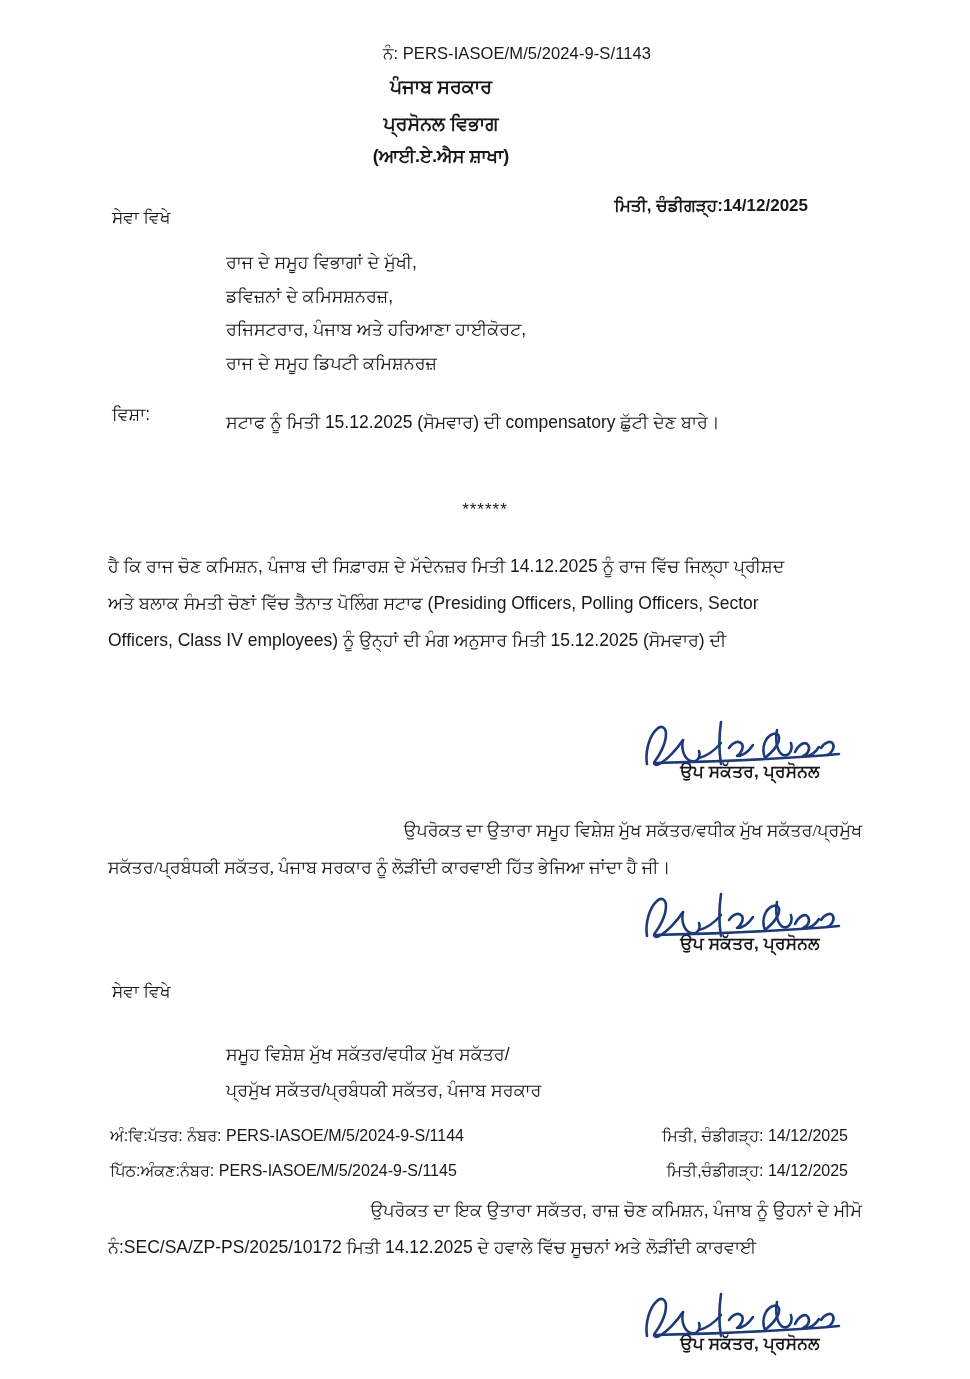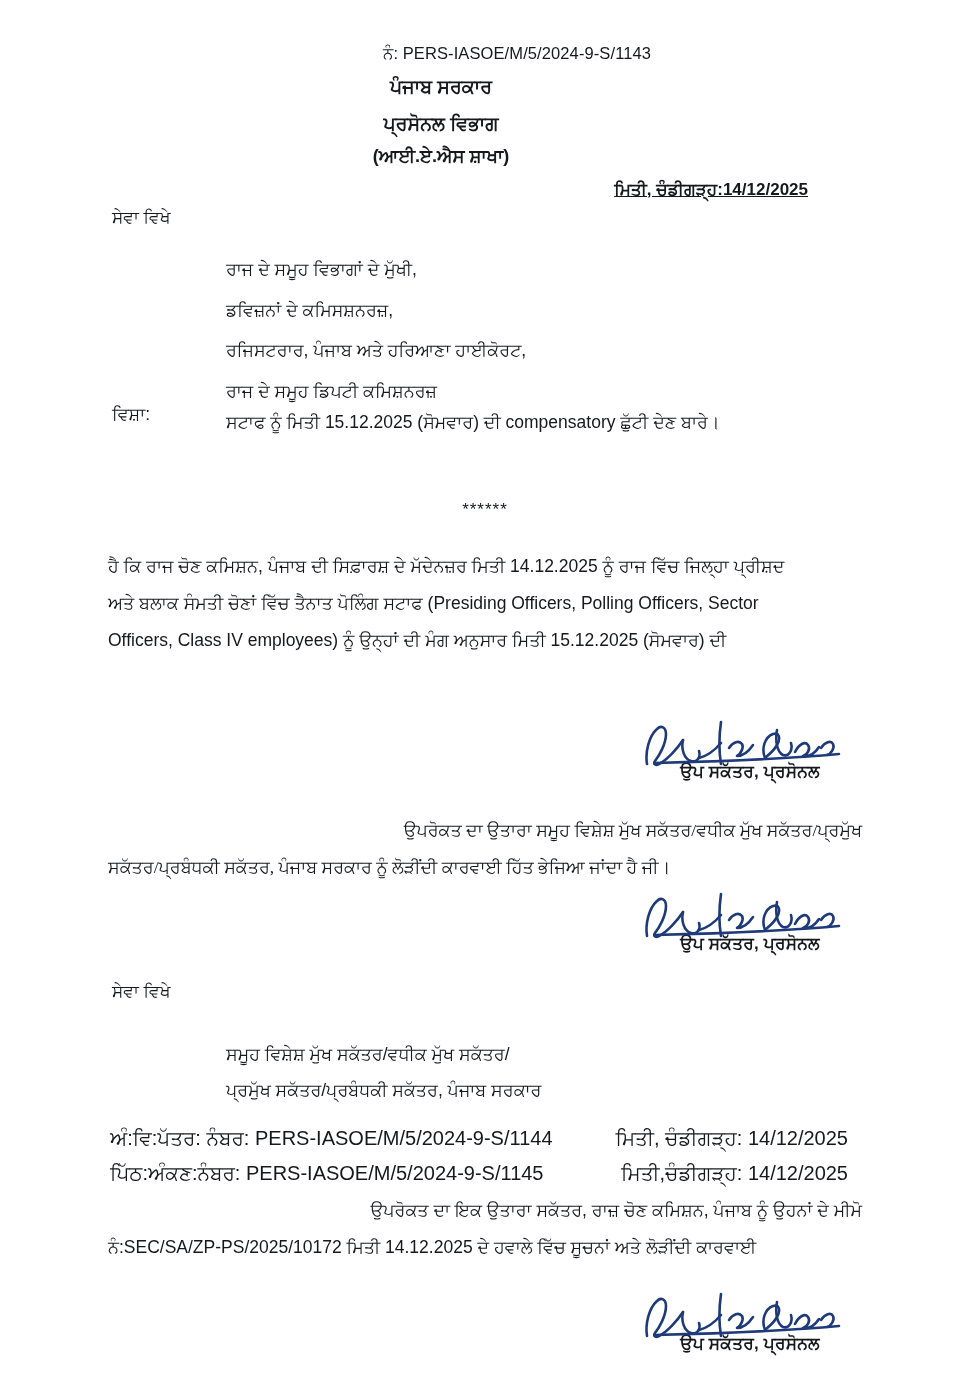"ਮਿਤੀ, ਚੰਡੀਗੜ੍ਹ:14/12/2025" .date-line { text-decoration: underline -> none; top: 180px -> 196px }
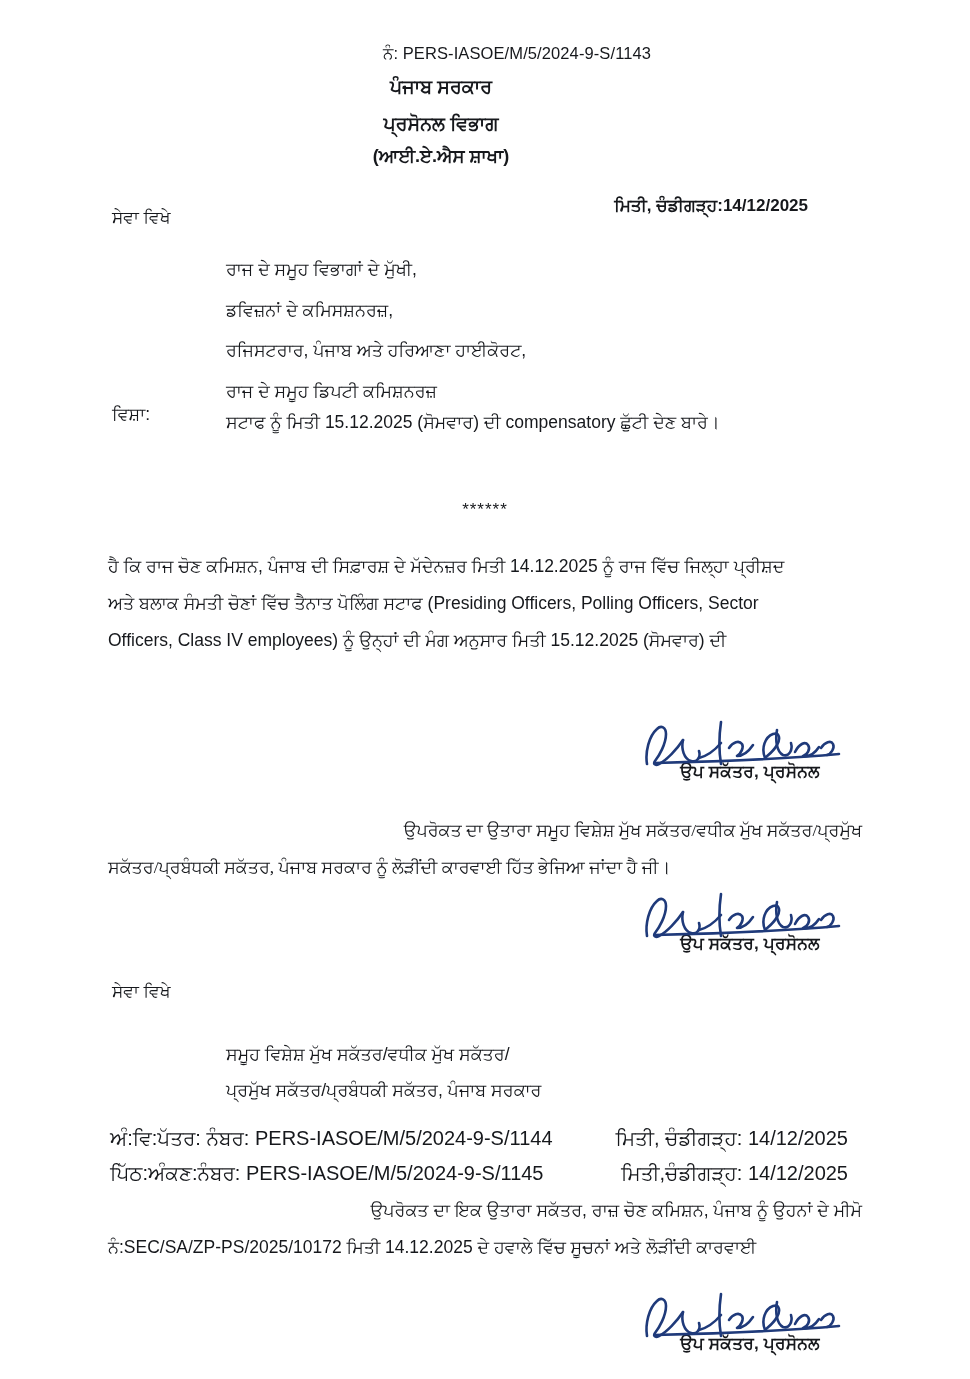"ਰਾਜ ਦੇ ਸਮੂਹ ਵਿਭਾਗਾਂ ਦੇ" .addressee div { margin-top: 7px -> none }
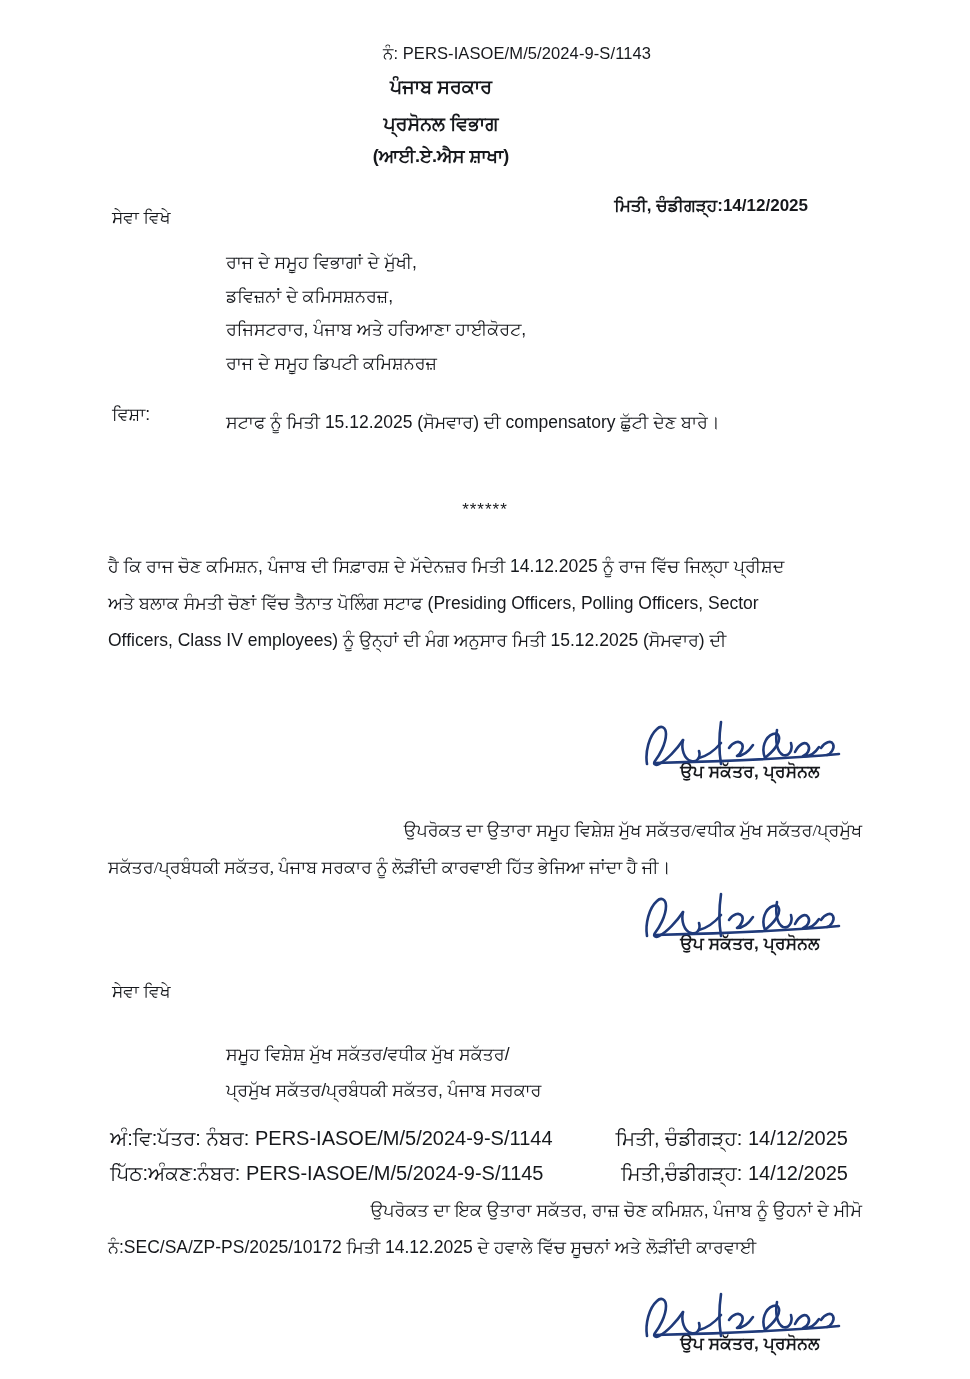"ਅੰ:ਵਿ:ਪੱਤਰ: ਨੰਬਰ:" .endorse { font-size: 20px -> 16px }
